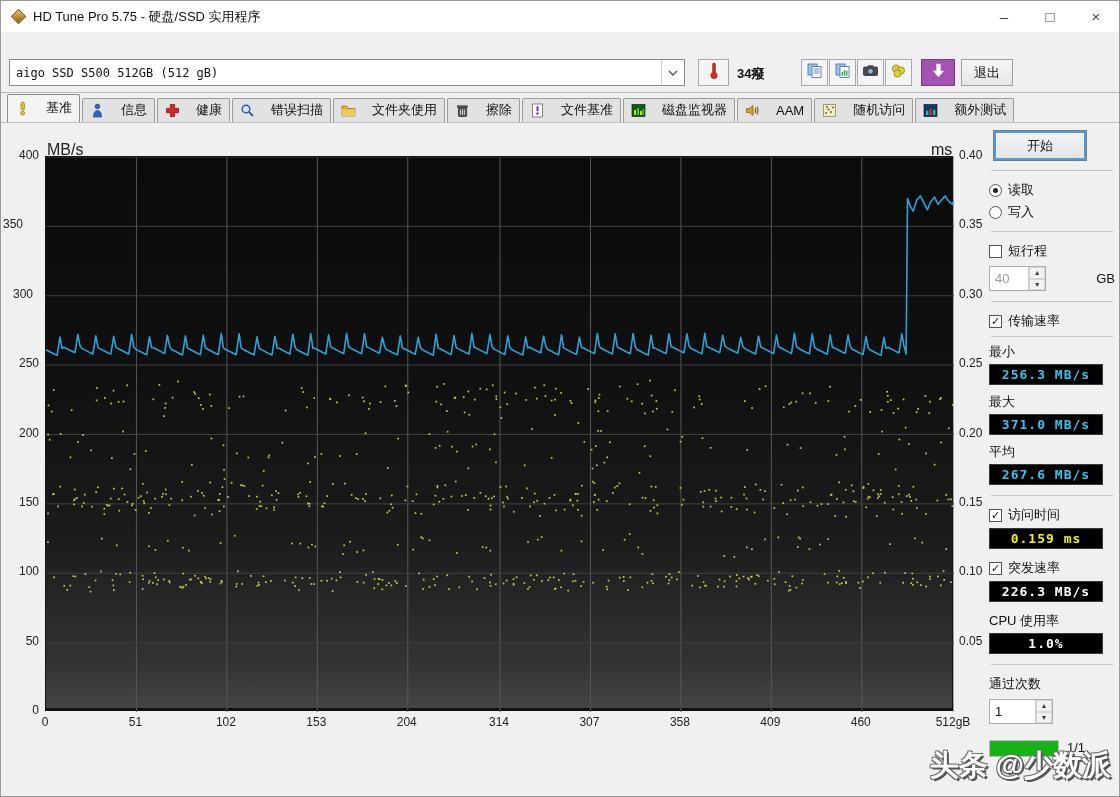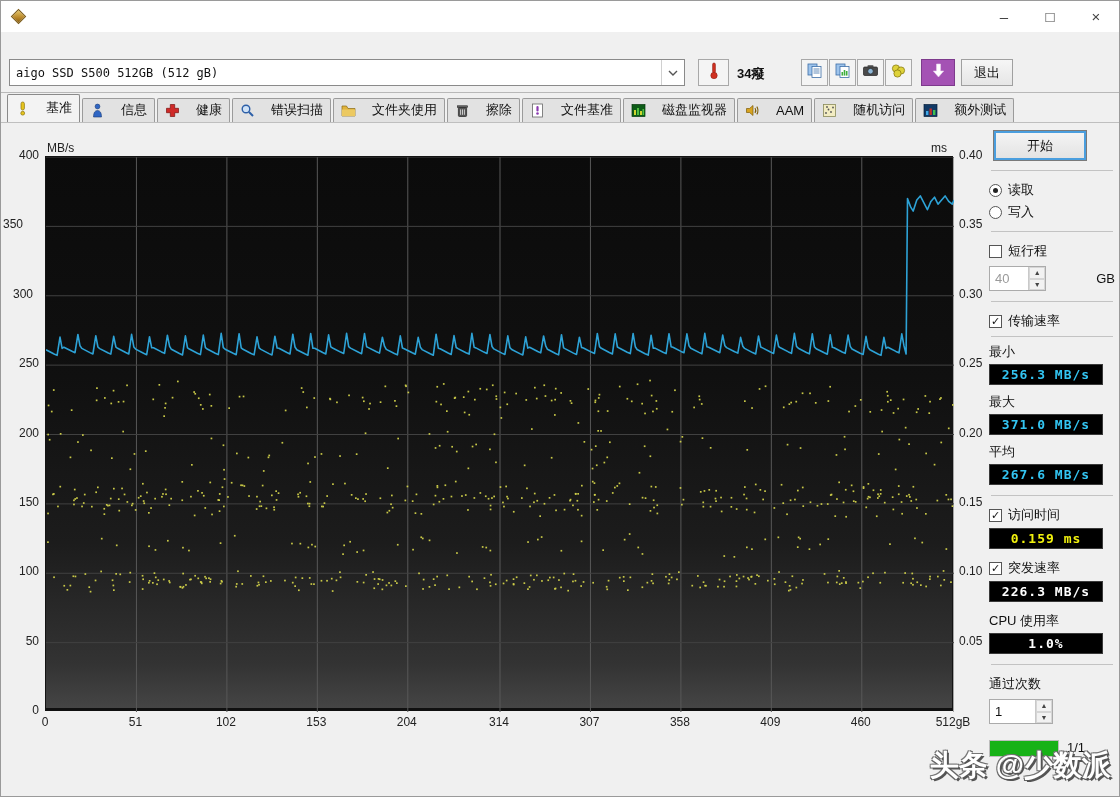"HD Tune Pro 5.75 -" span.title-text { html: none -> <span>HD Tune Pro 5.75 - 硬盘/SSD 实用程序</span> }
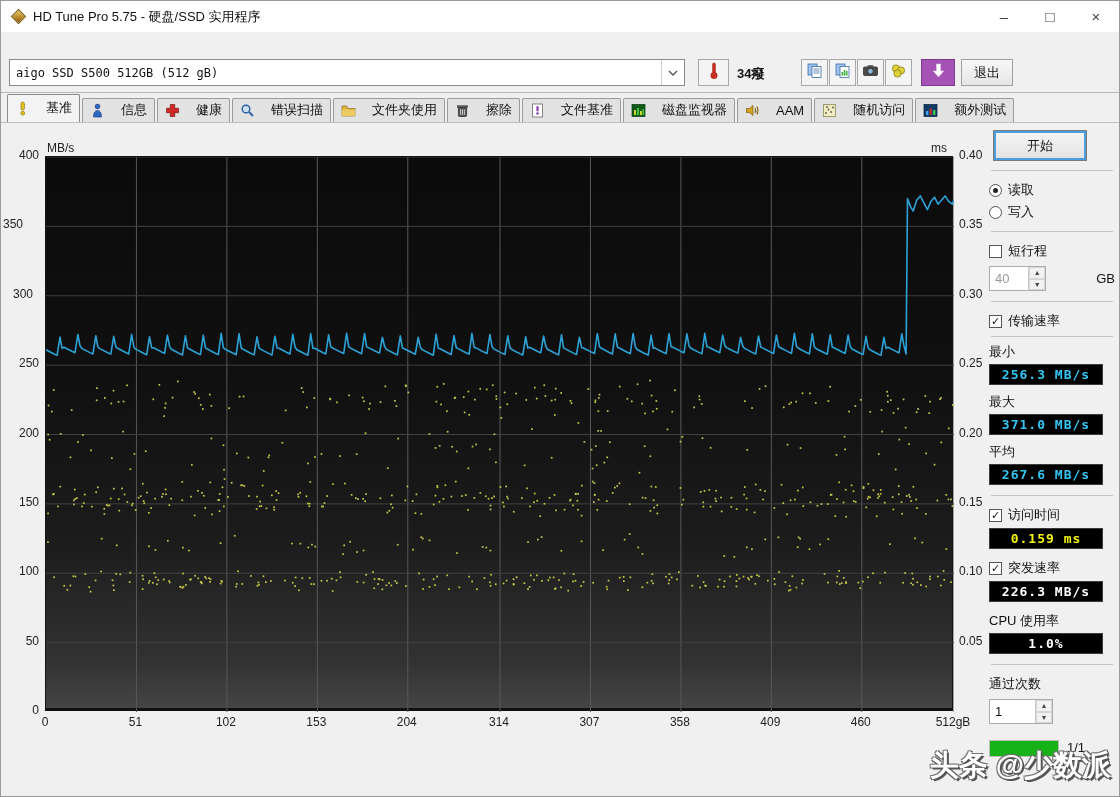"MB/s" .axis-label { font-size: 12px -> 16px }
